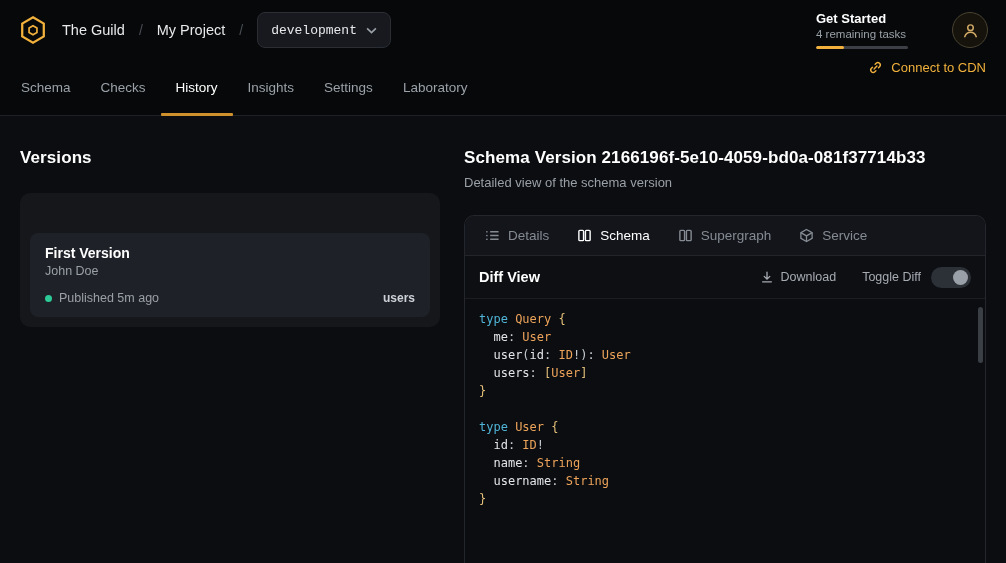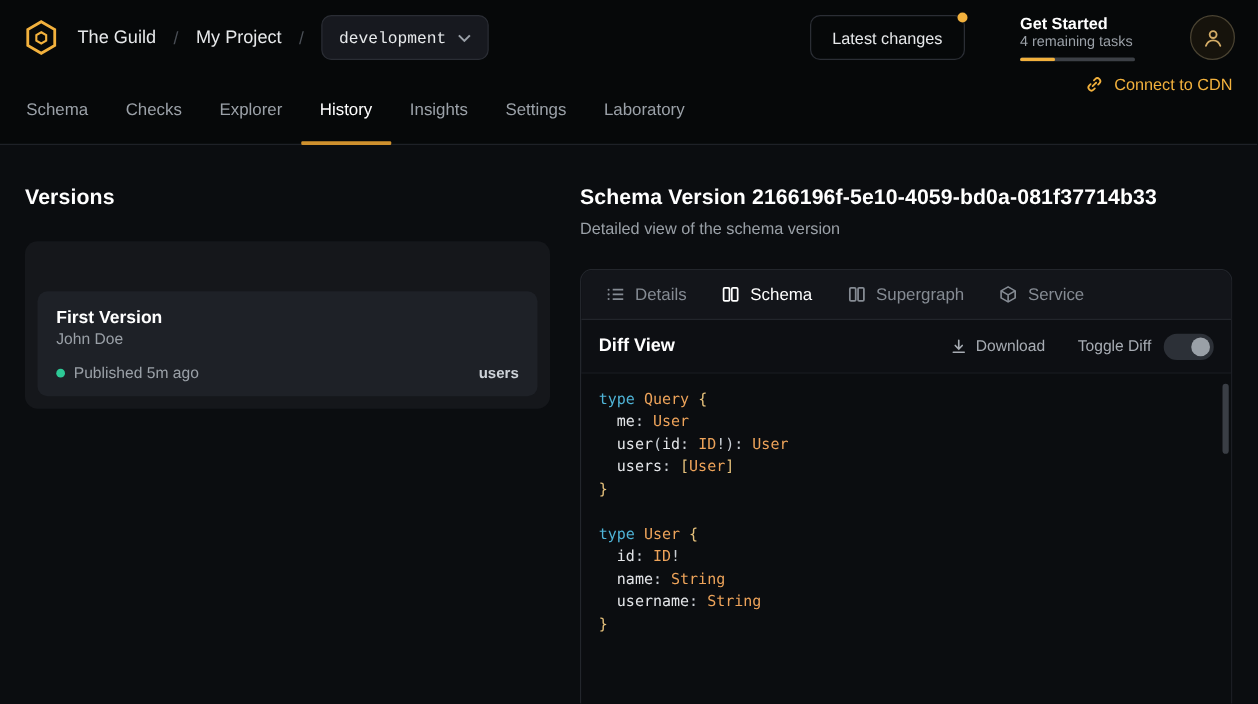"Latest changes" button.latest-changes { html: <button> <span>Latest changes</span> <span></span> </button> -> none }
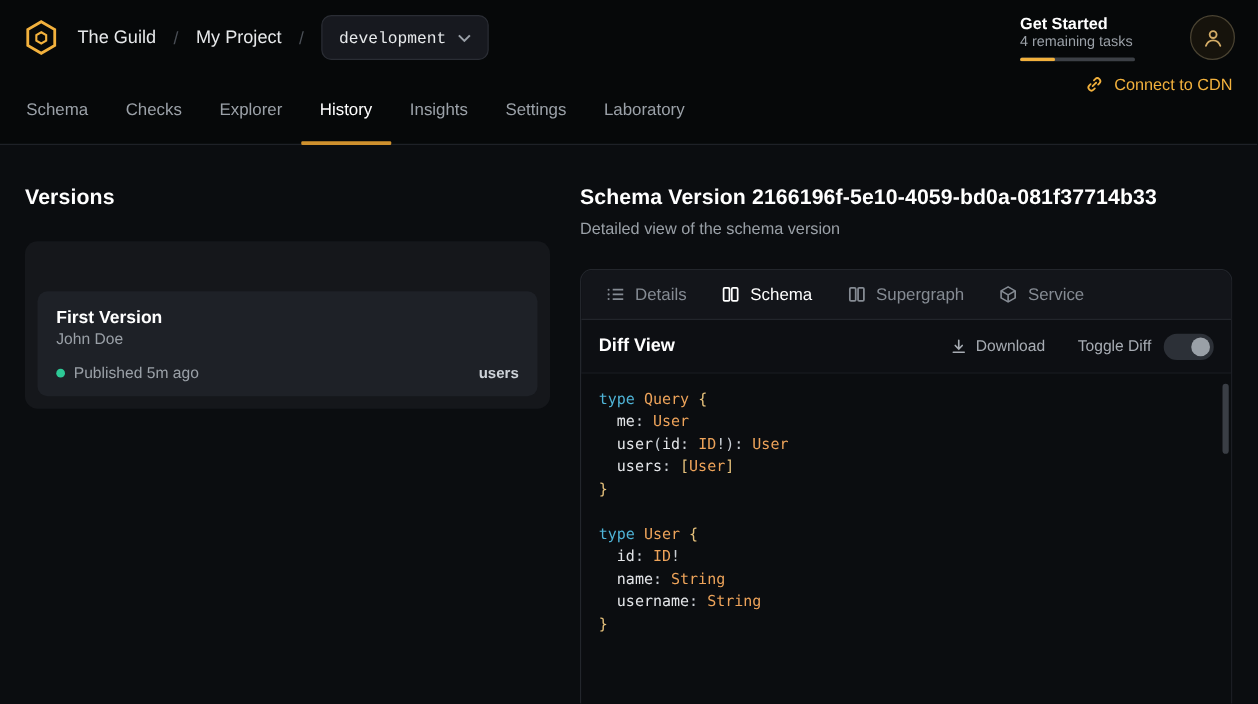"Explorer" a.tab { html: <a>Explorer</a> -> none }
